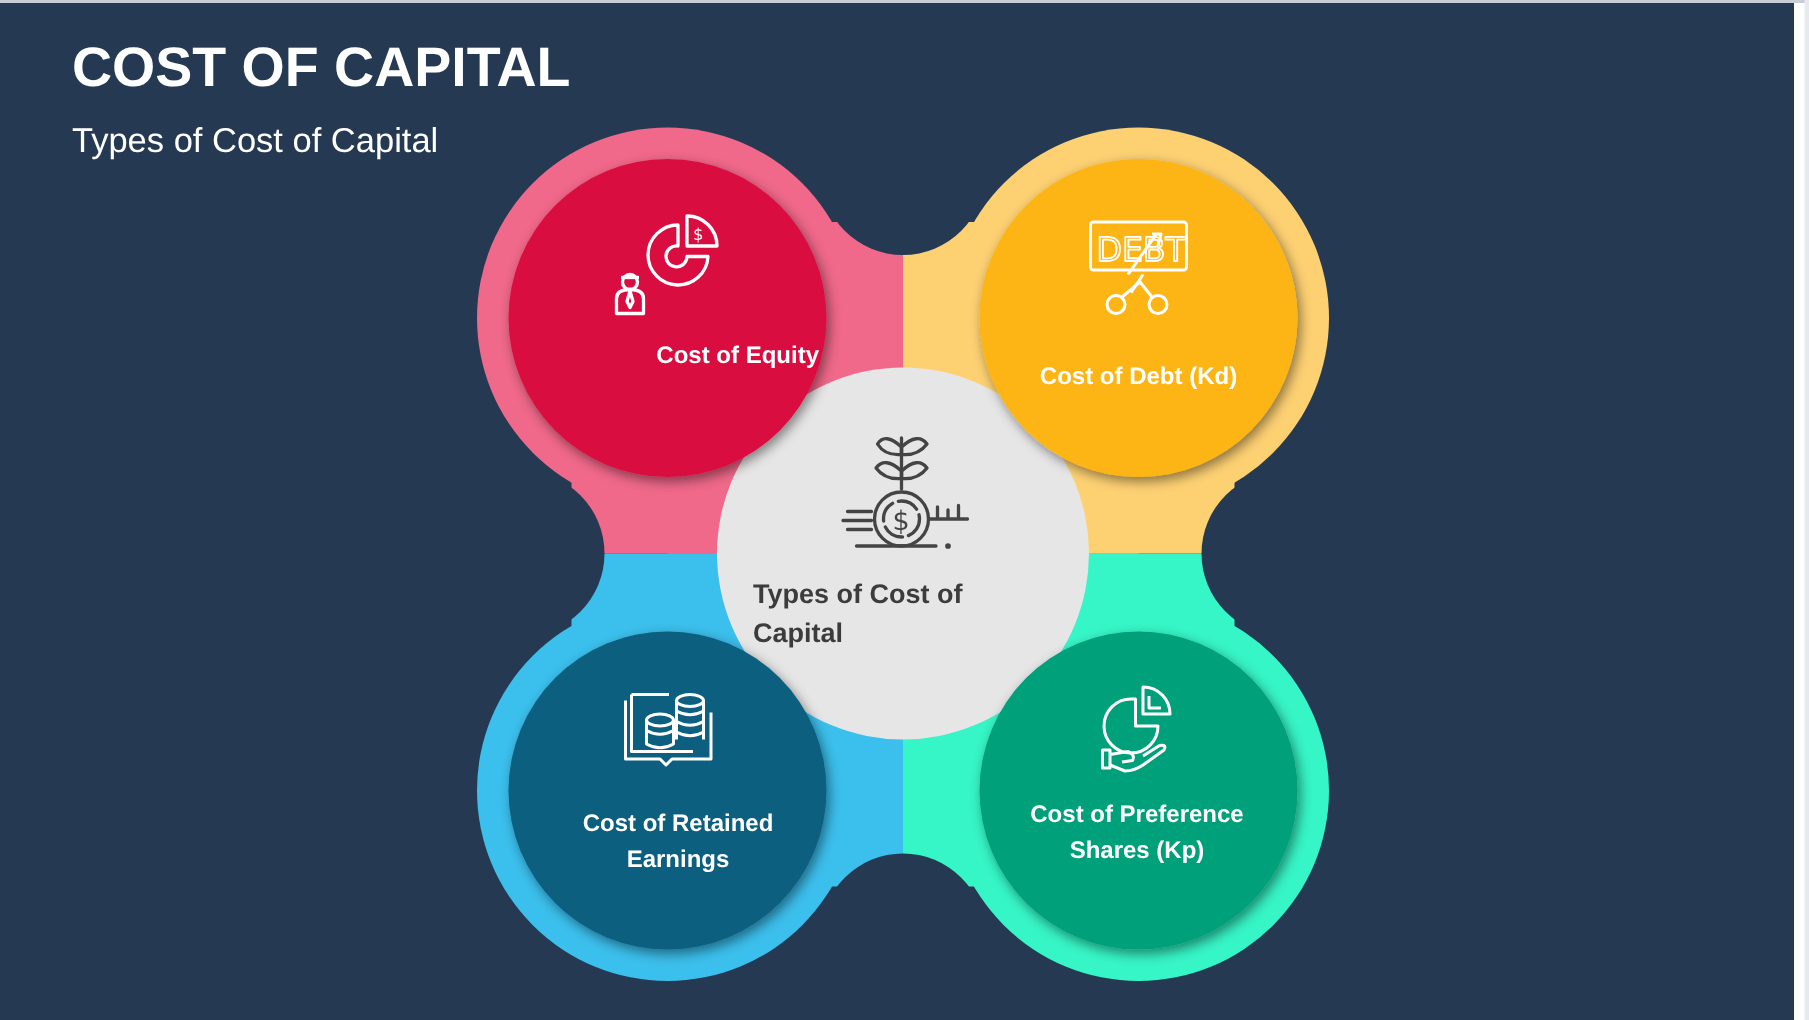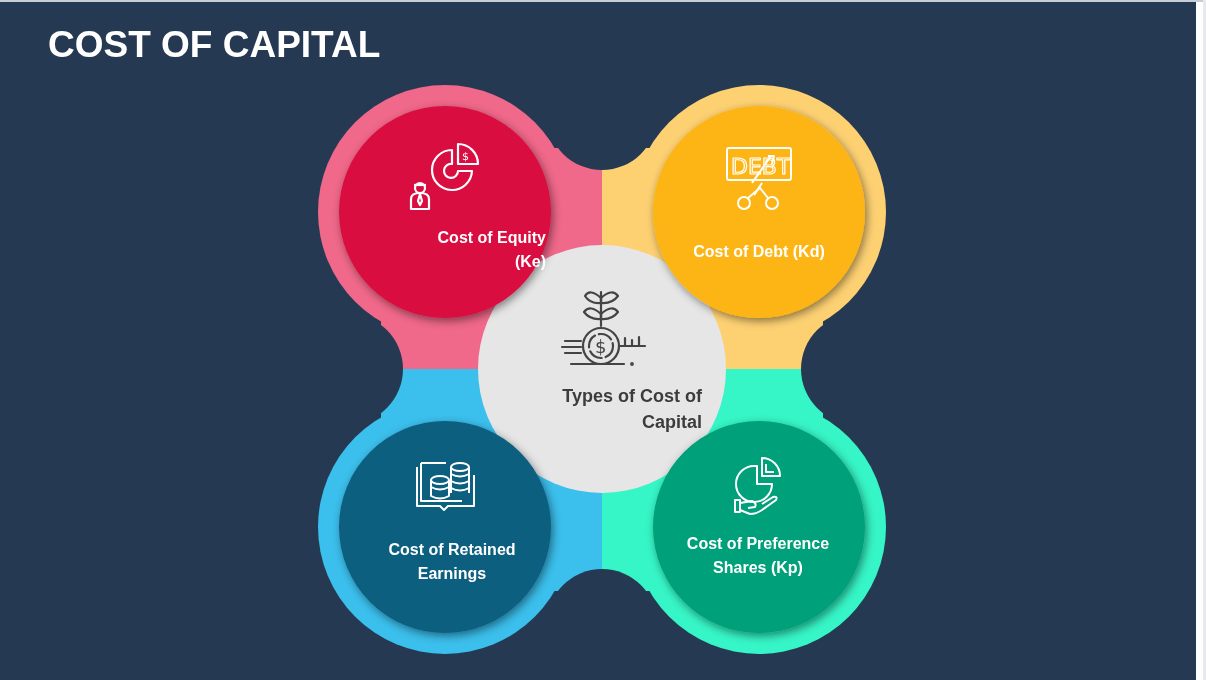"Types of Cost of Capital" div.subtitle { html: none -> <div>Types of Cost of Capital</div> }
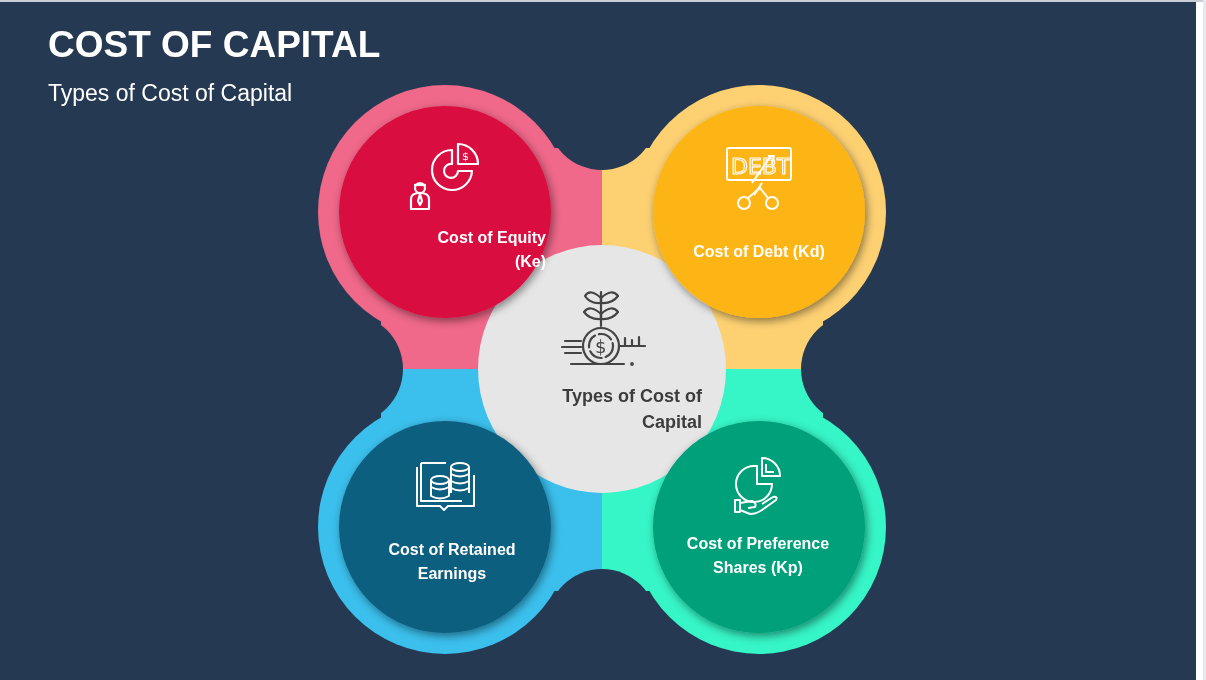"(Ke)" div { html: <div>(Ke)</div> -> none }
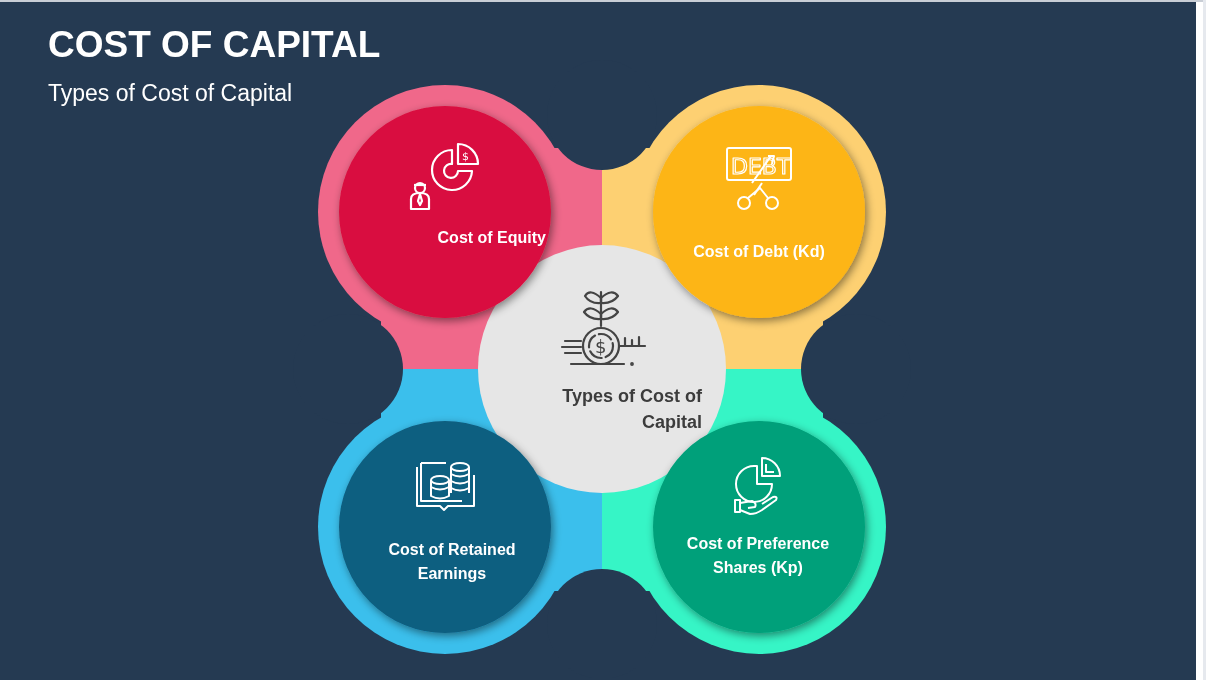"Types of Cost of" .center-label { text-align: right -> left }
